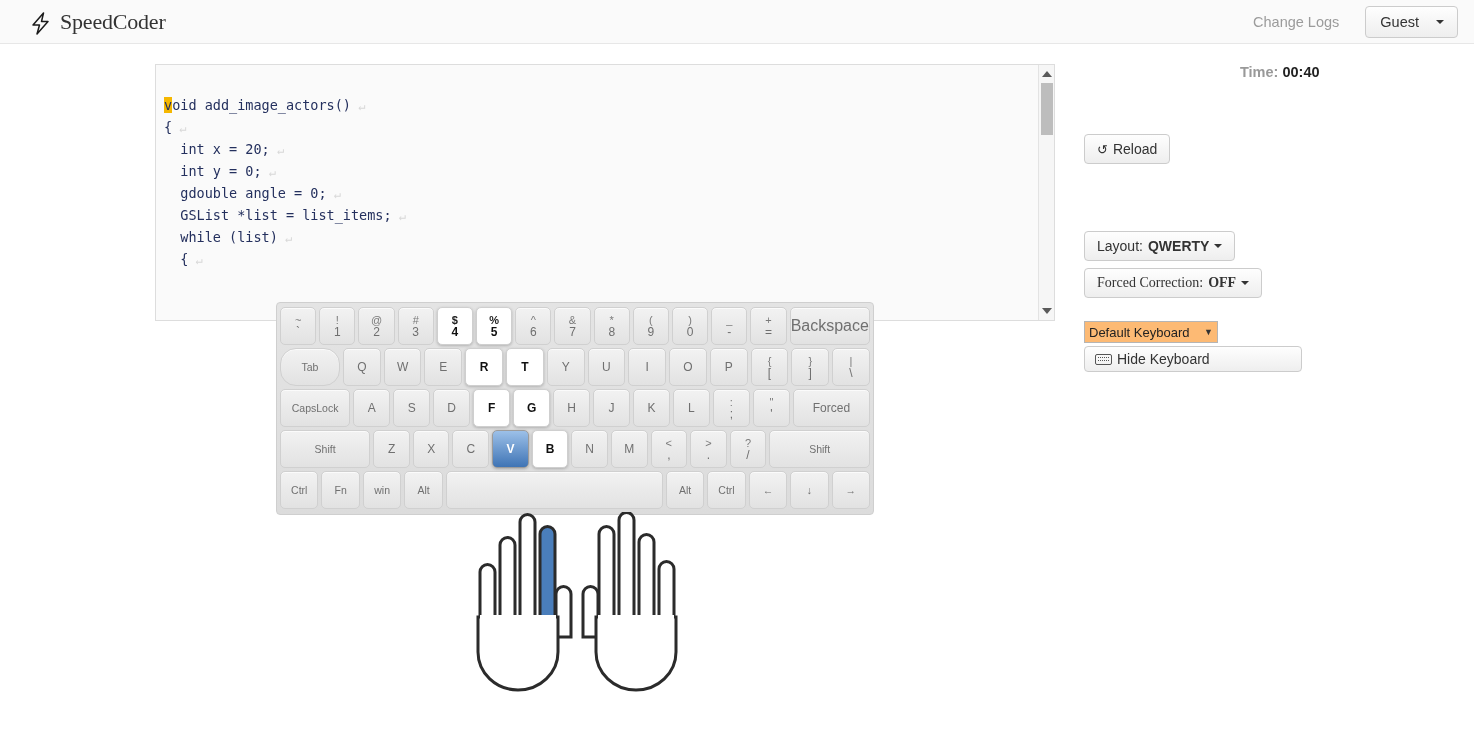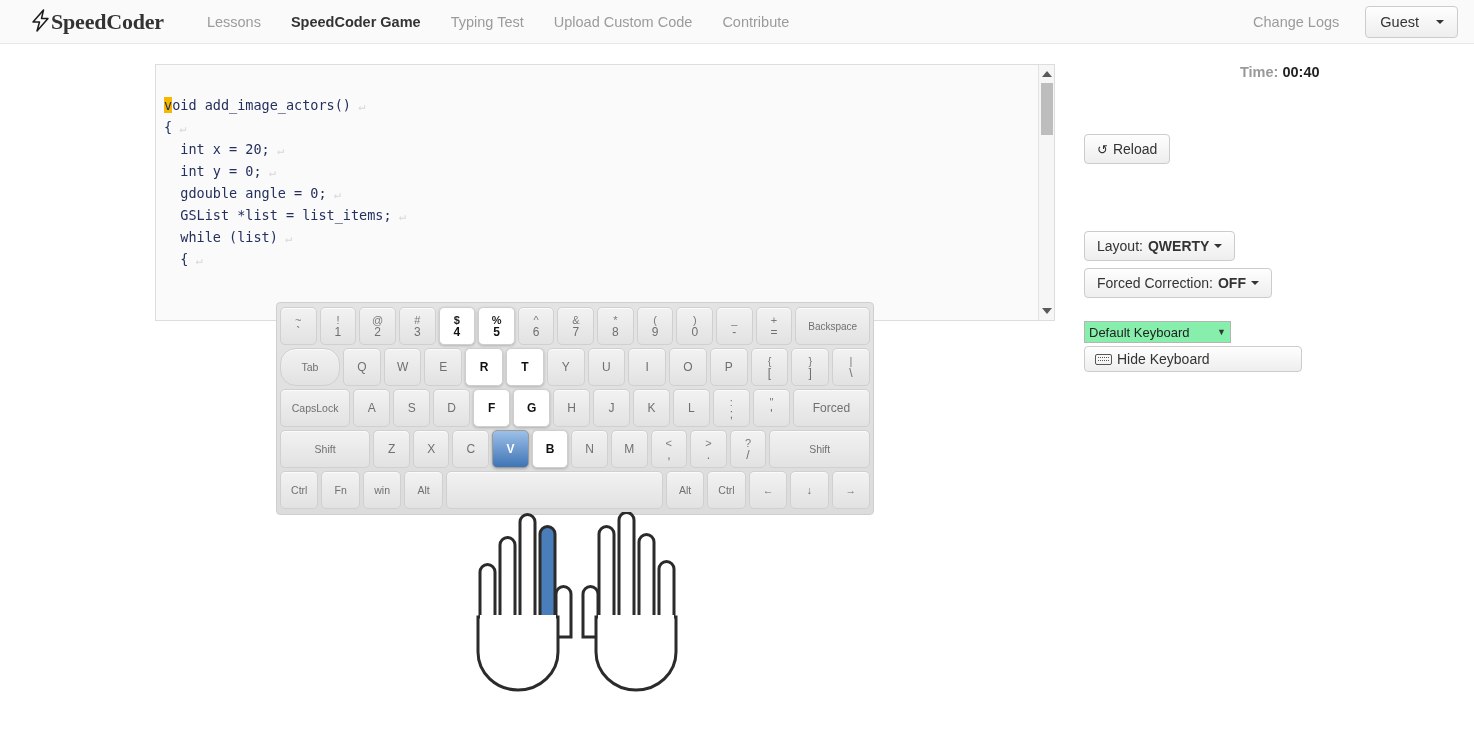"SpeedCoder" .brand { align-items: flex-start -> flex-end; font-weight: bold -> normal; gap: none -> 9px }
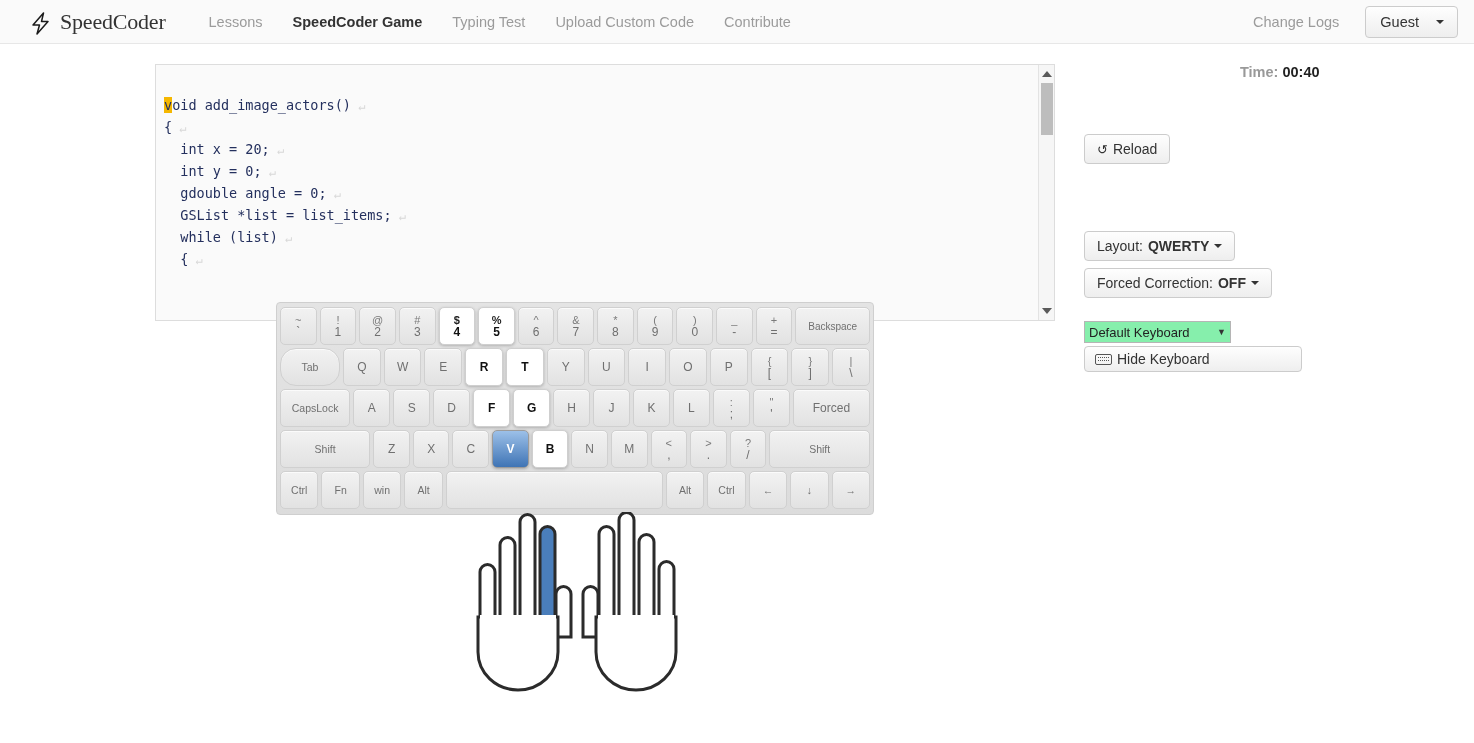"Lessons" div.nav-links { html: <div> <a>Lessons</a> <a>SpeedCoder Game</a> <a>Typing Test</a> <a>Upload Custom Code</a> <a>Contribute</a> </div> -> none }
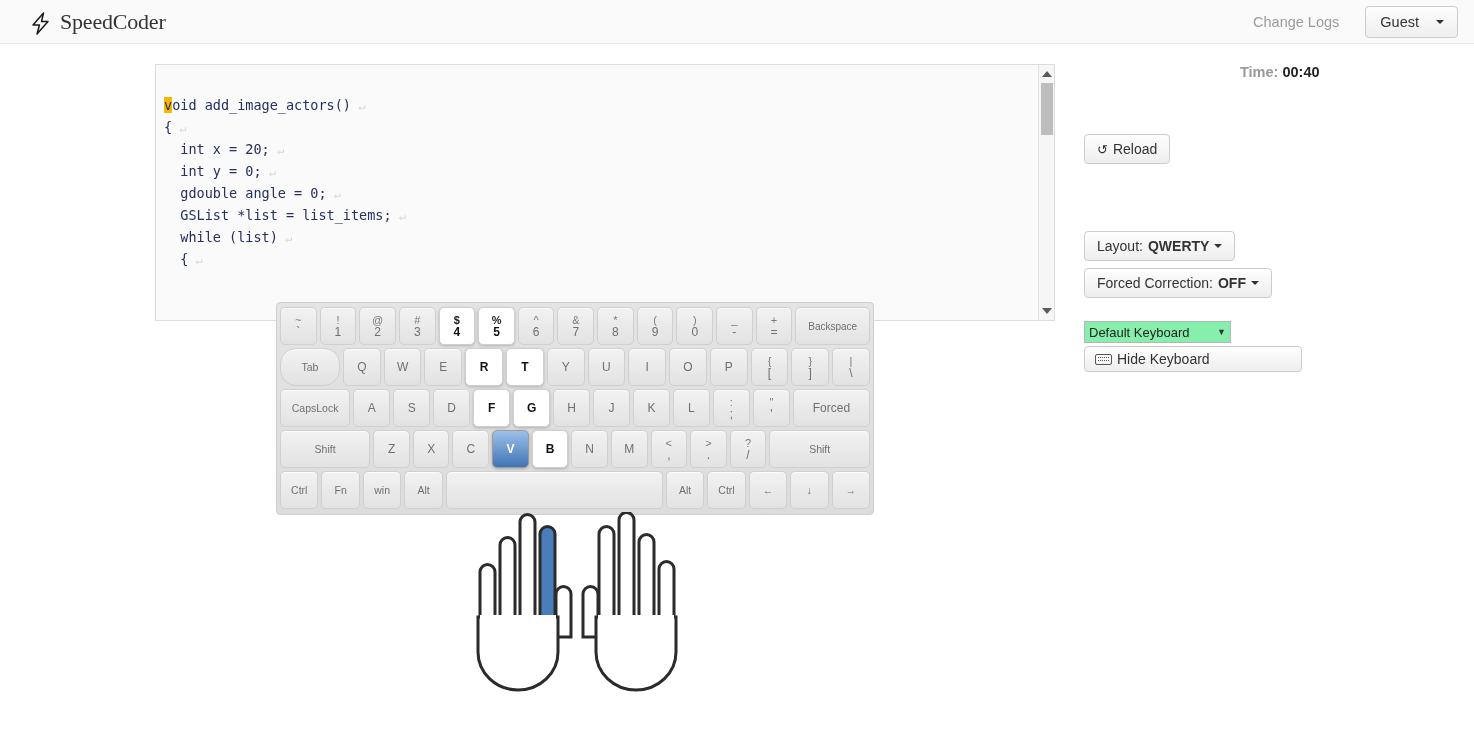"Forced Correction:" .btn-forced { font-family: none -> Liberation Serif, serif }
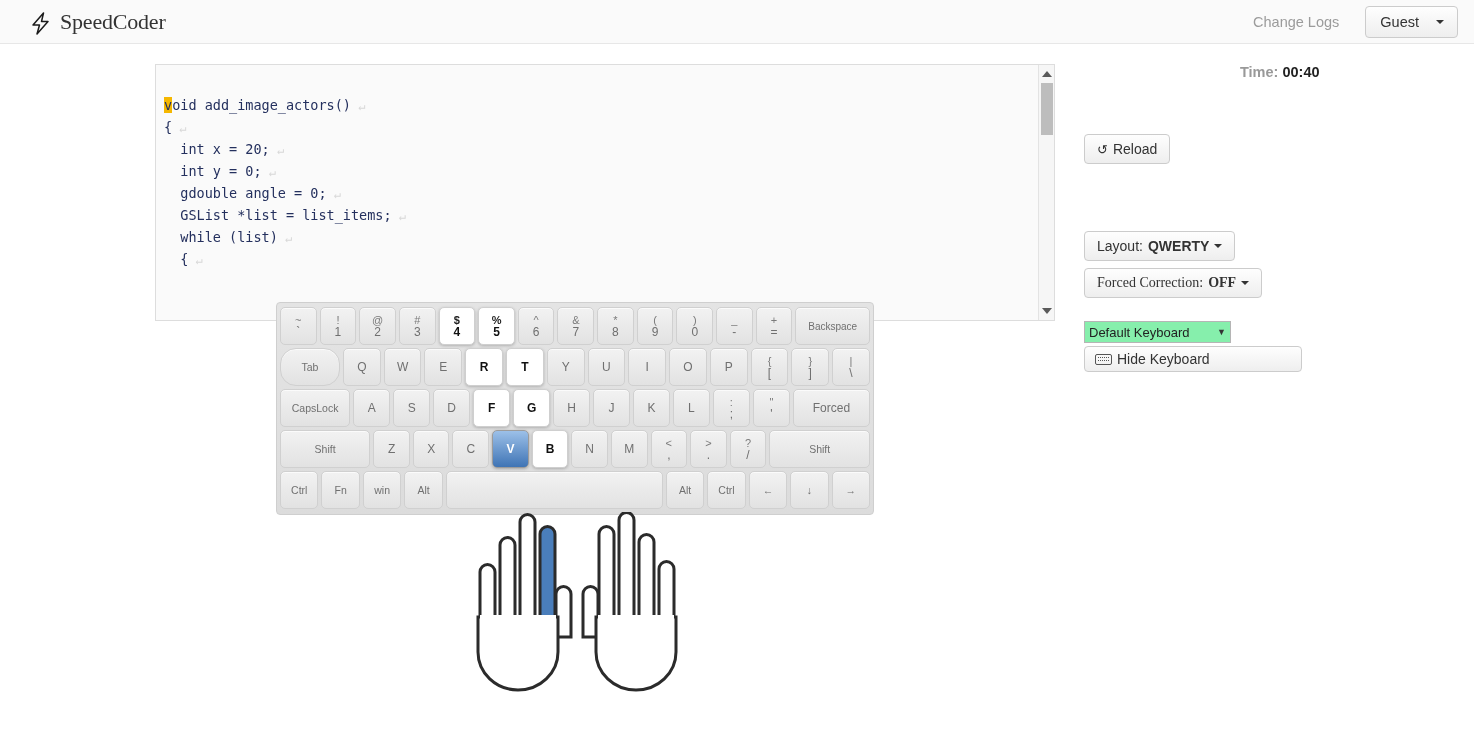"Backspace" .key.wide-bs { font-size: 10px -> 16px }
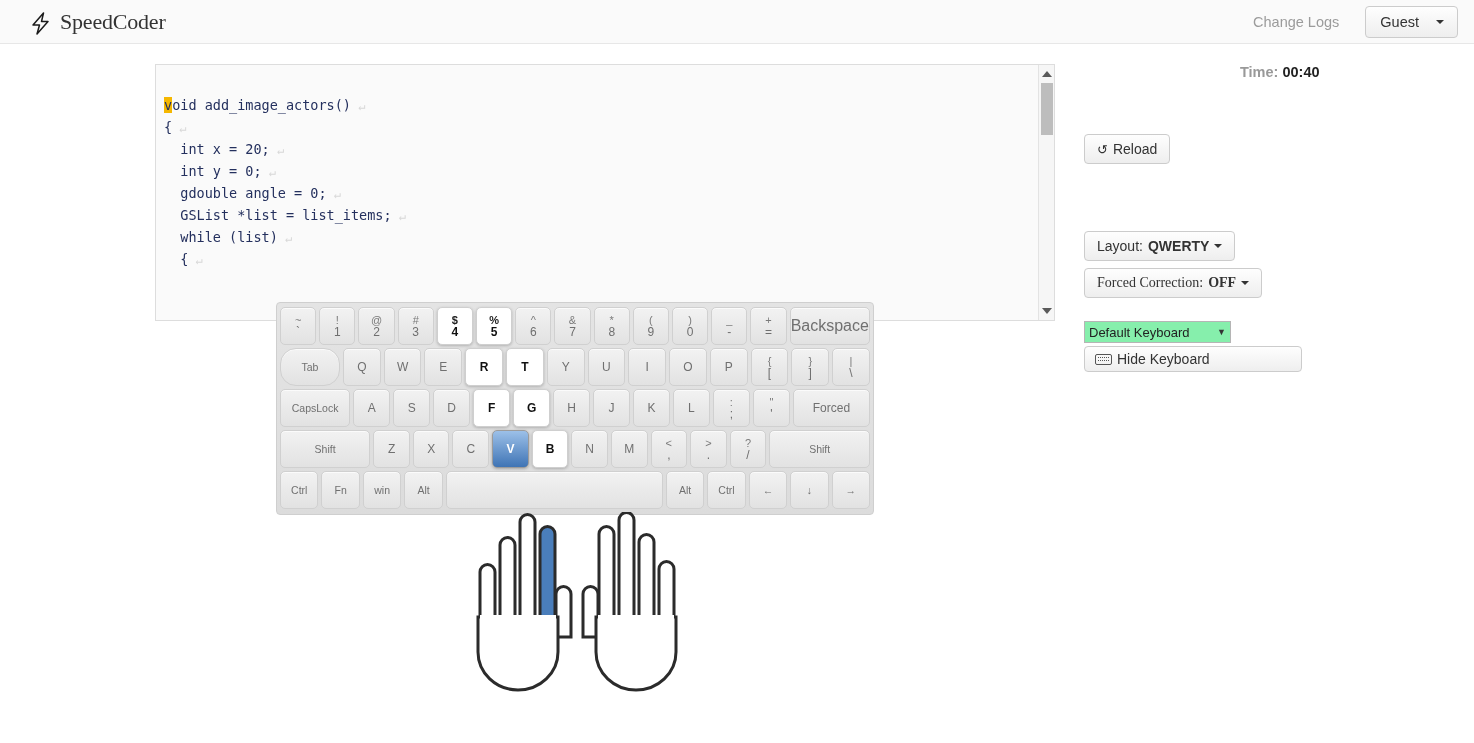"Default Keyboard" .kb-select { background: #86efac -> #fdba74; width: 147px -> 134px }
